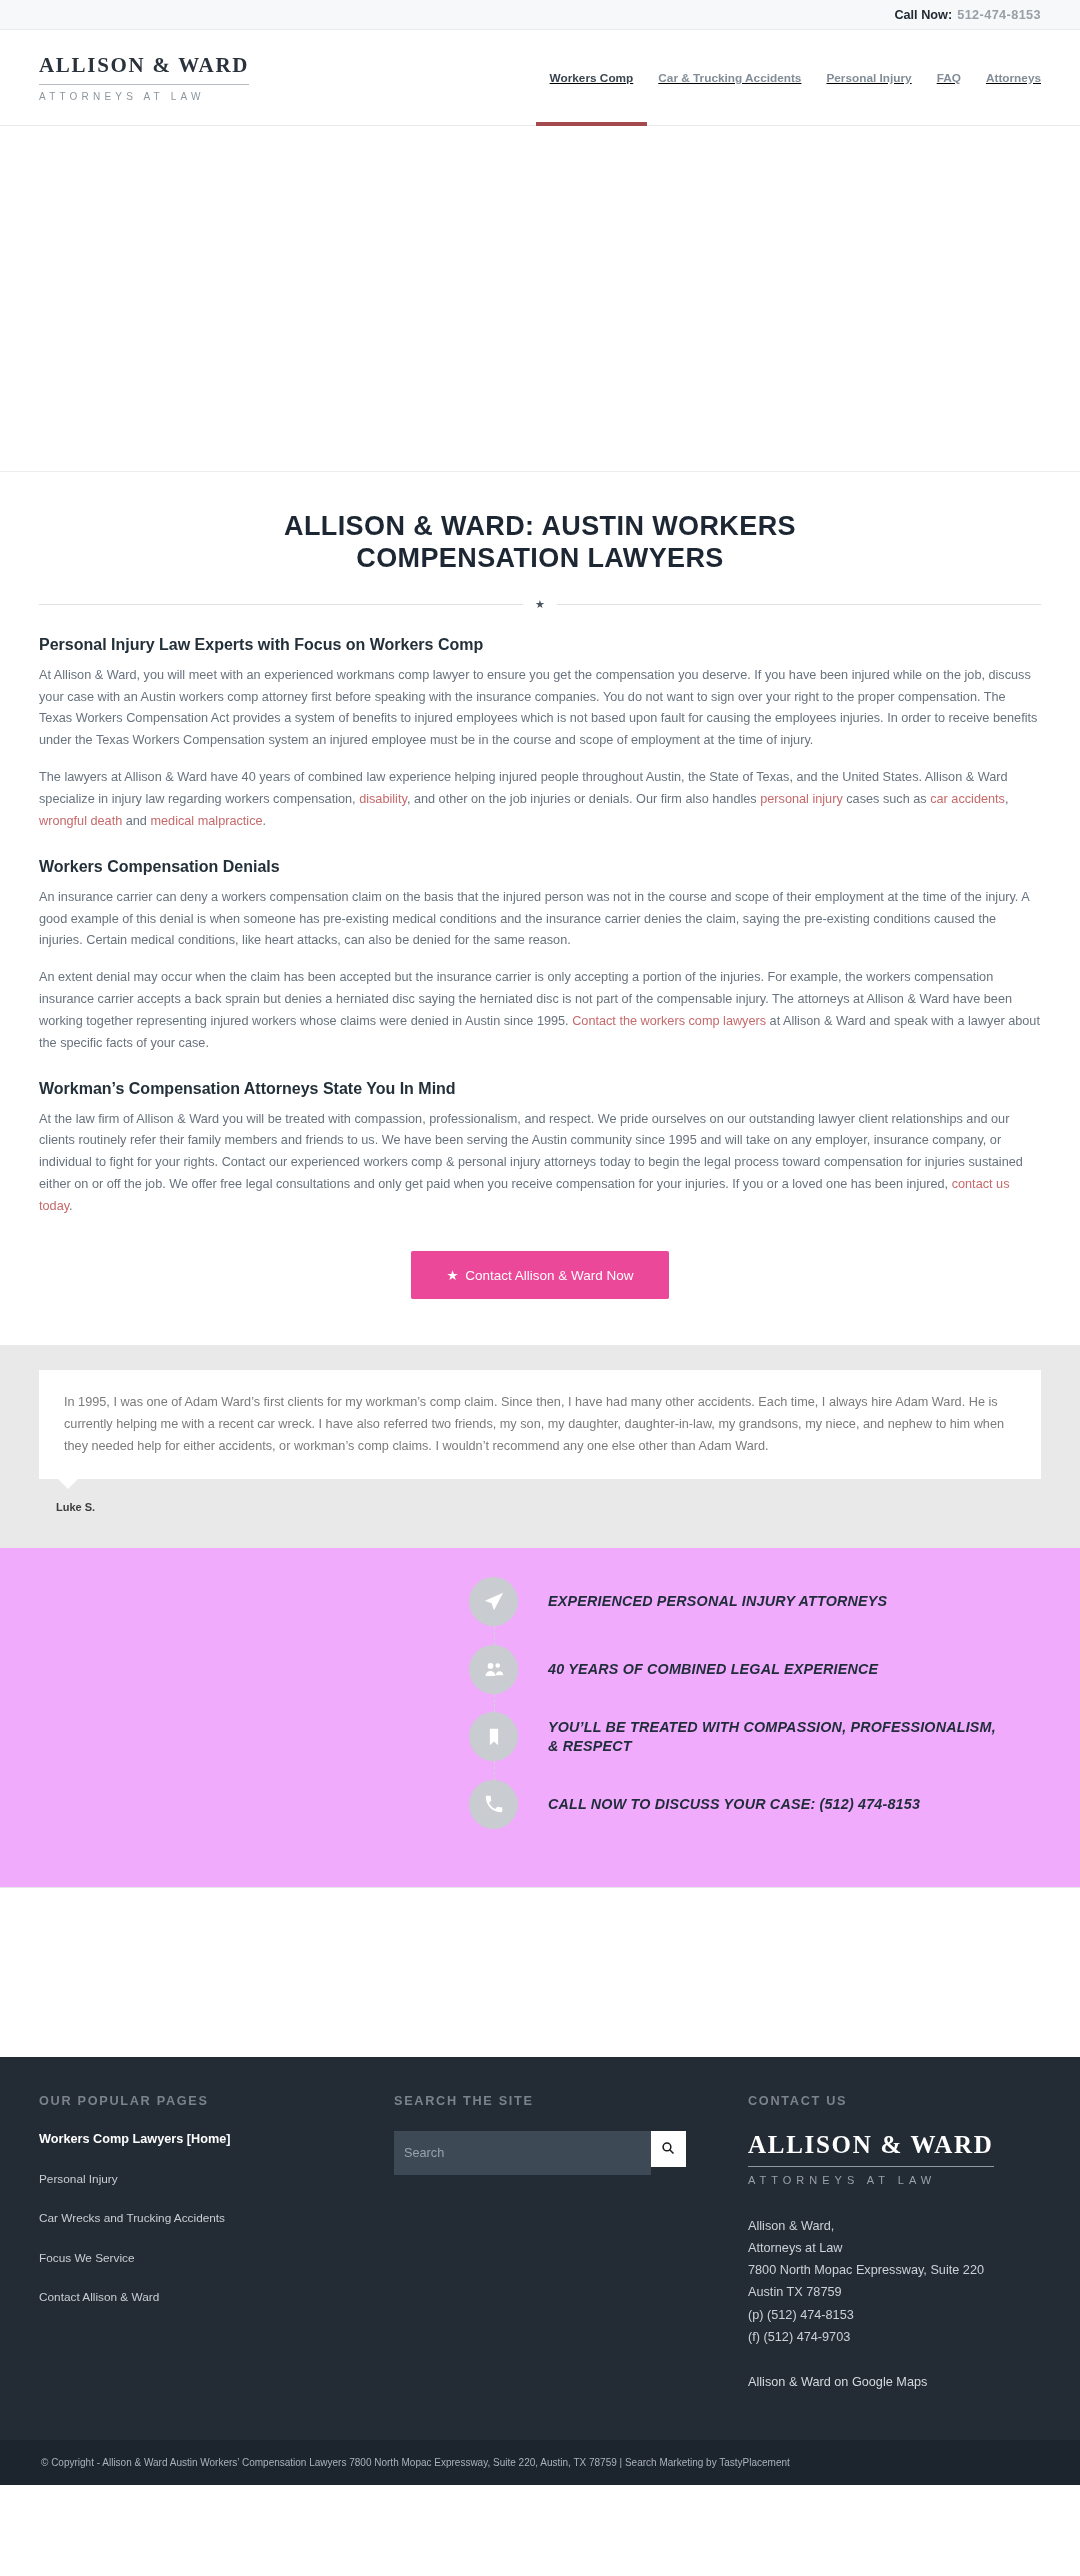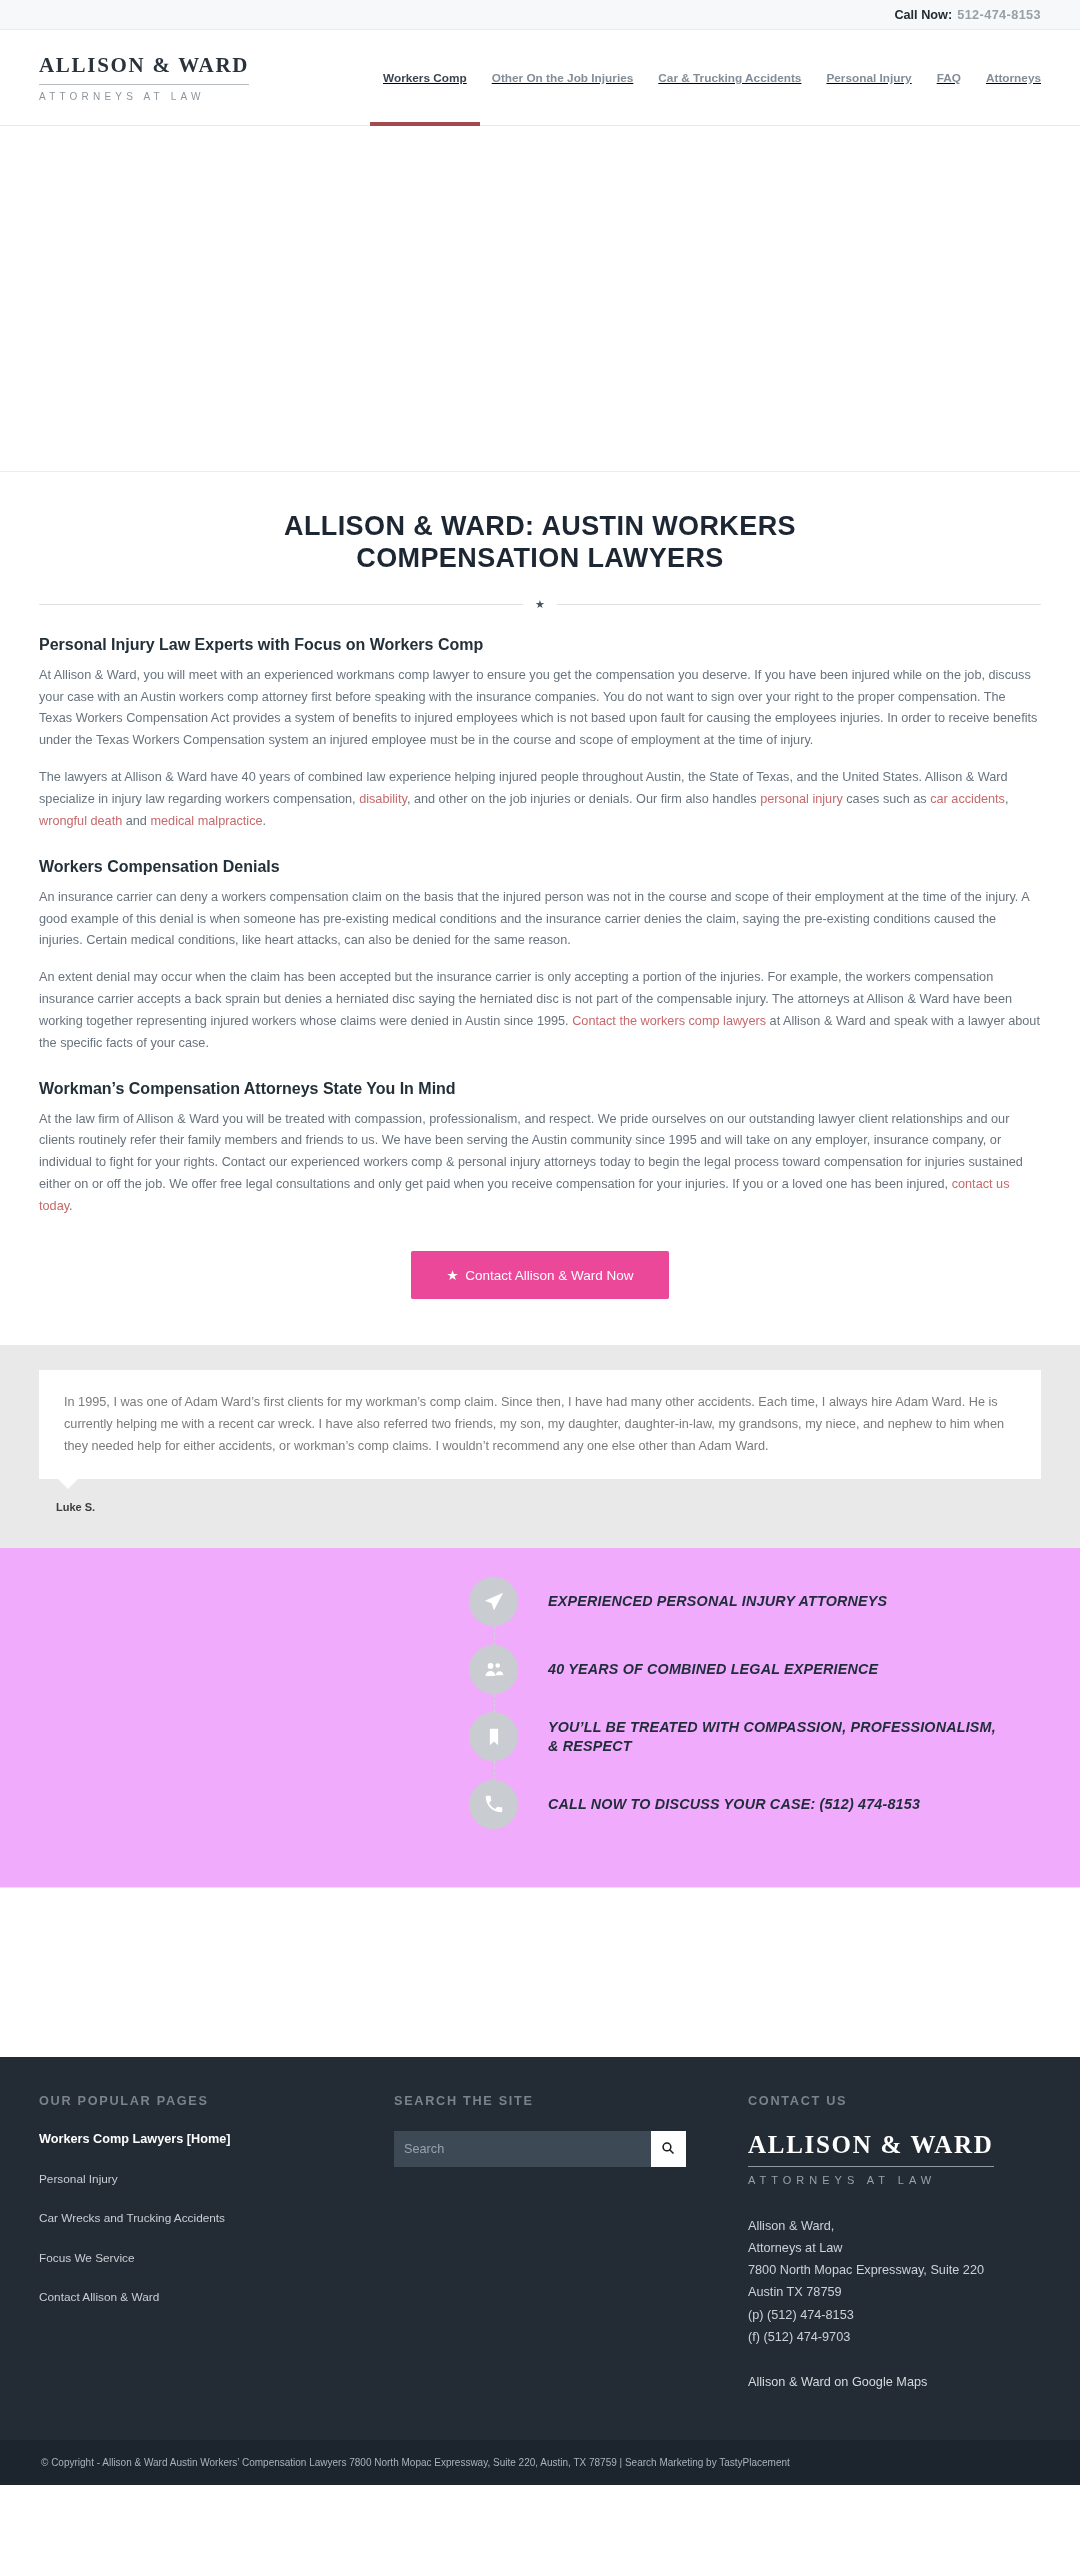"Other On the Job Injuries" li { html: <li><a>Other On the Job Injuries</a></li> -> none }
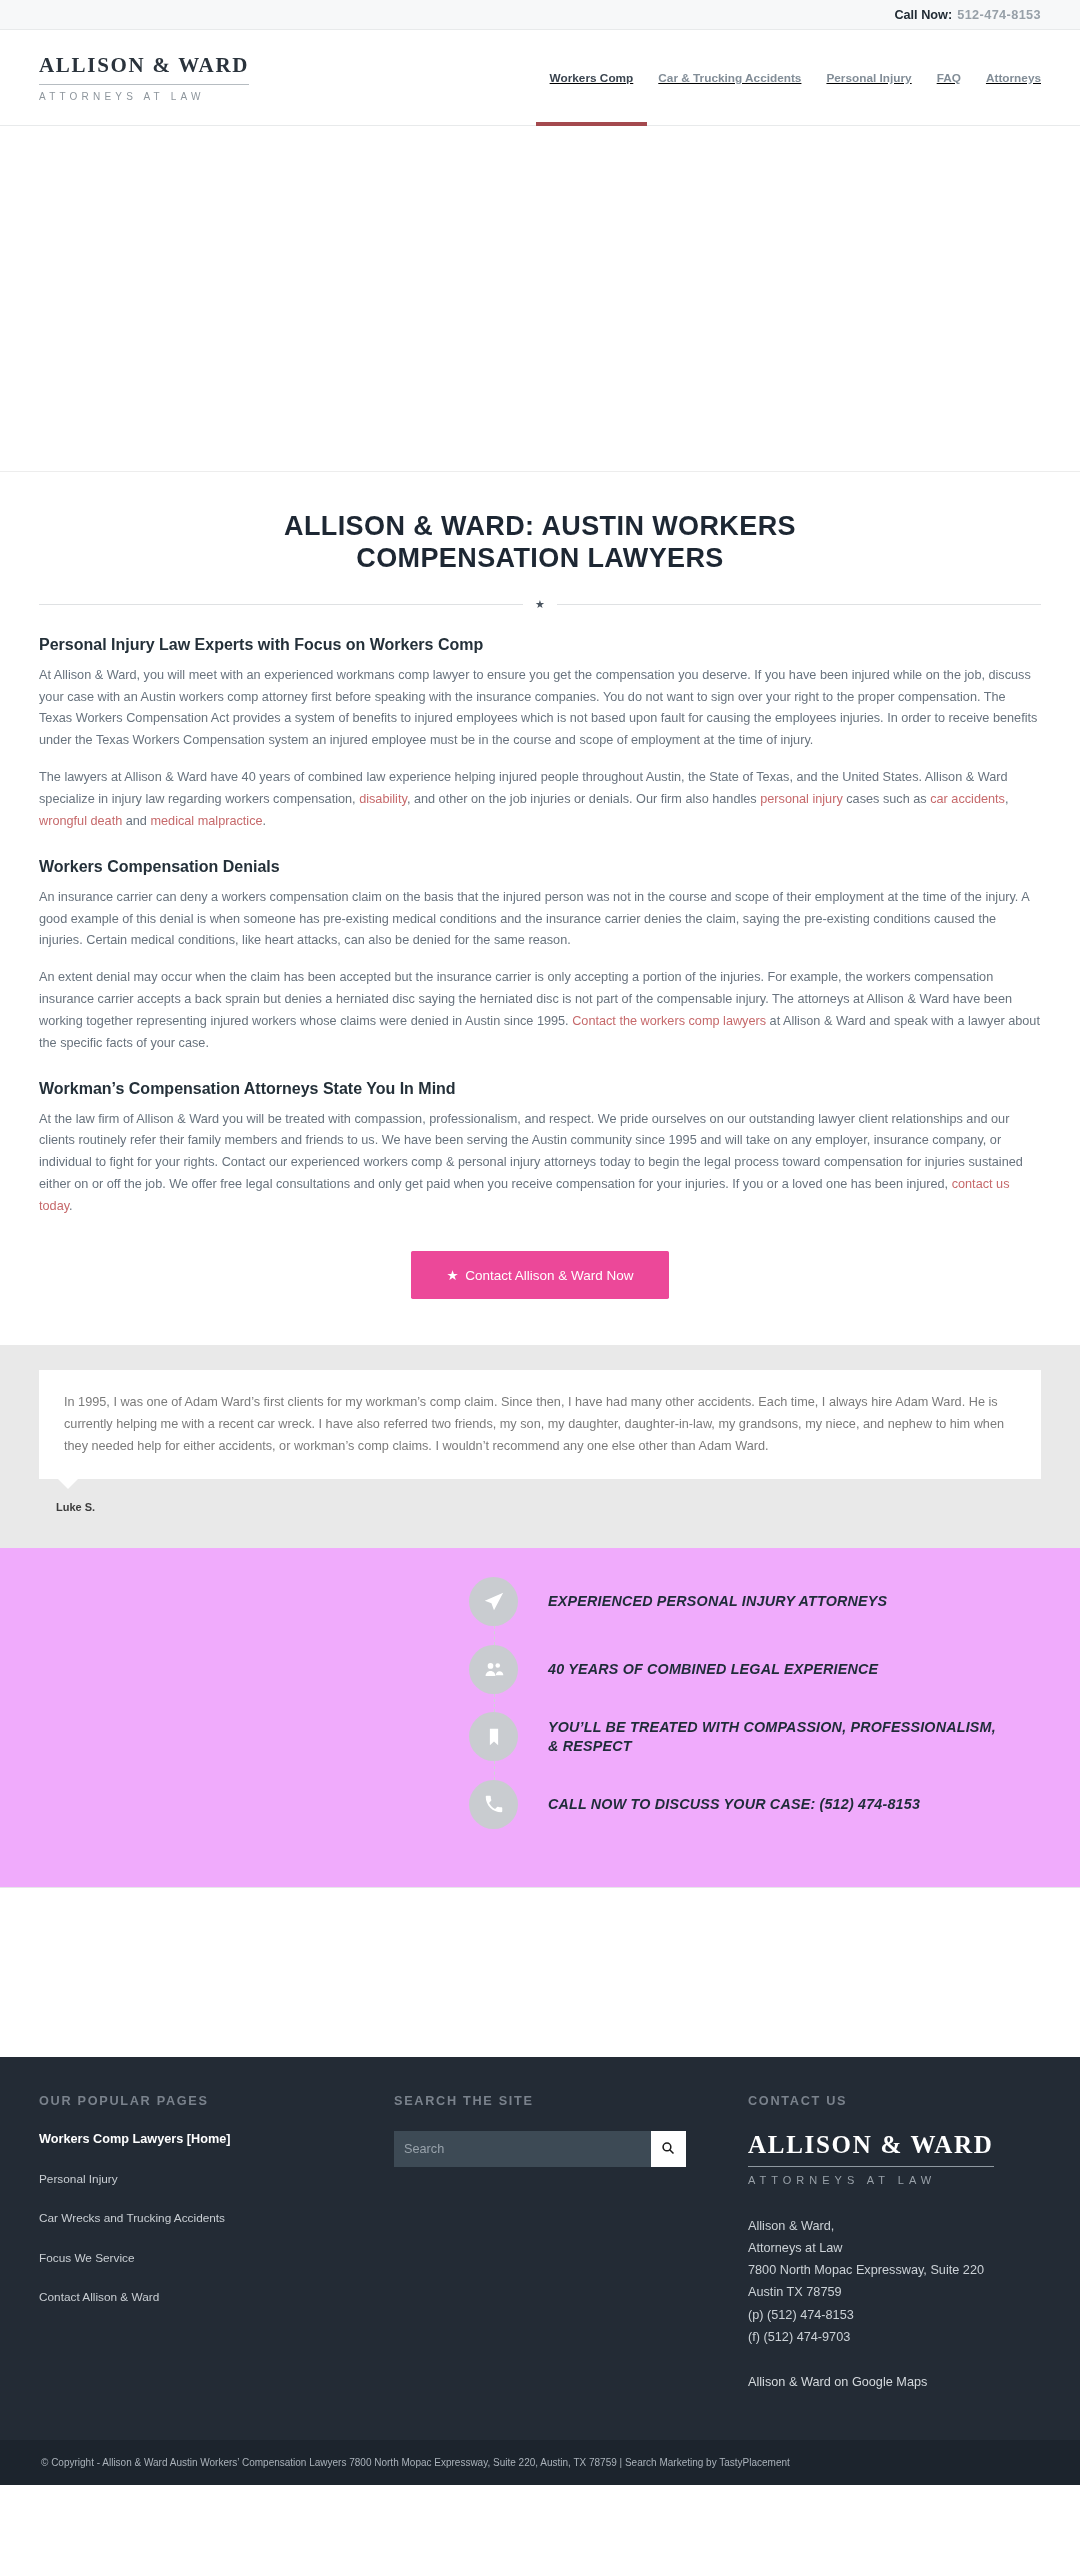"Search" .search-form { height: 36px -> 44px }
